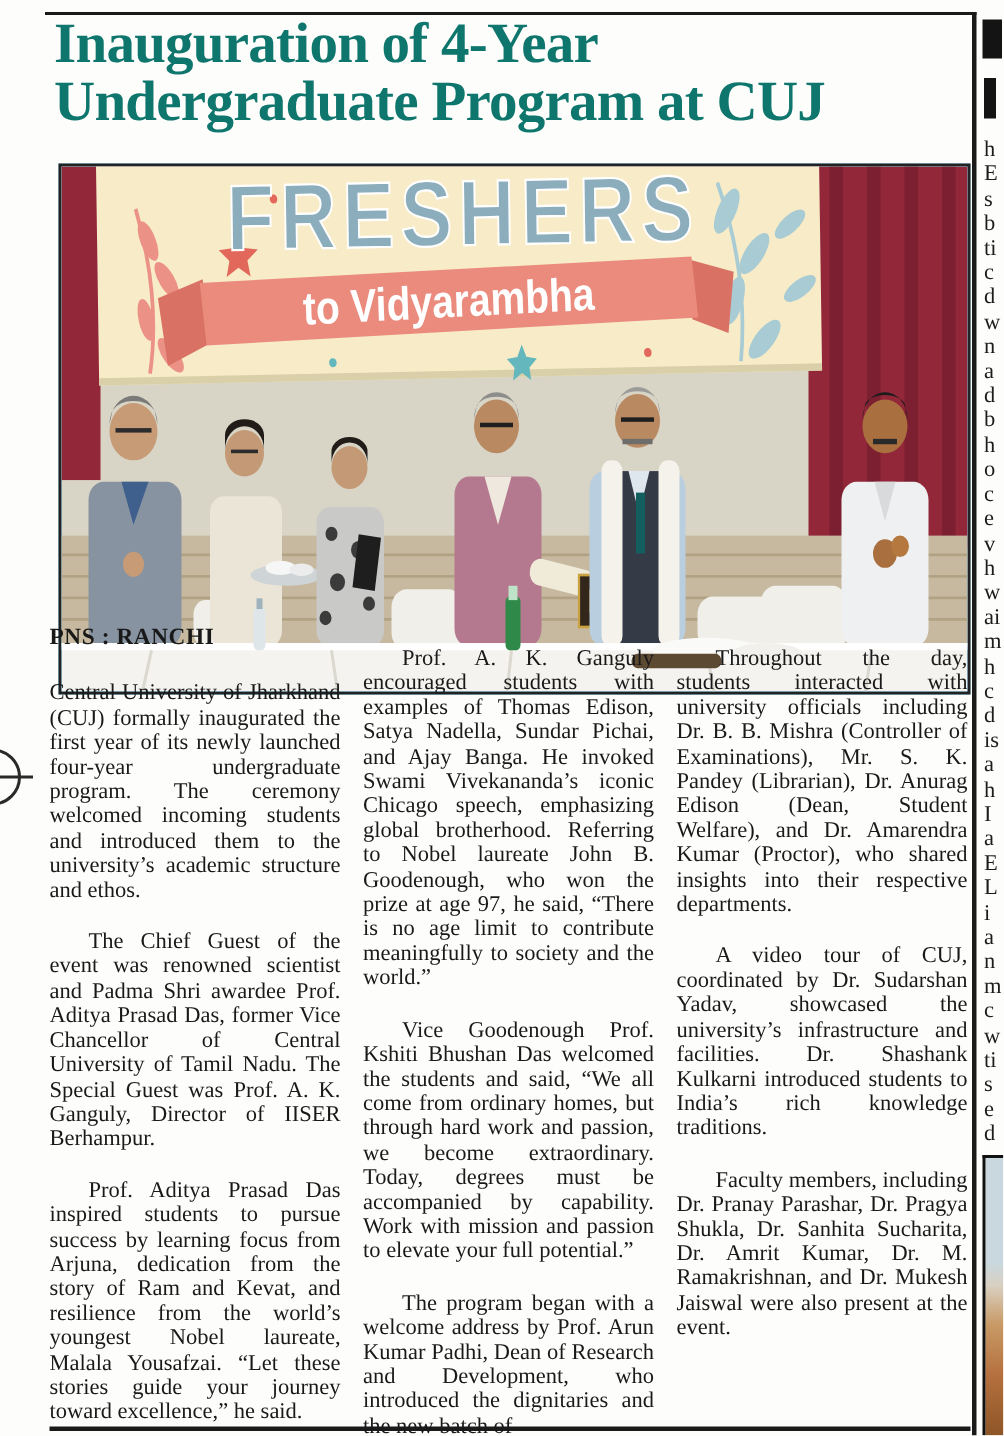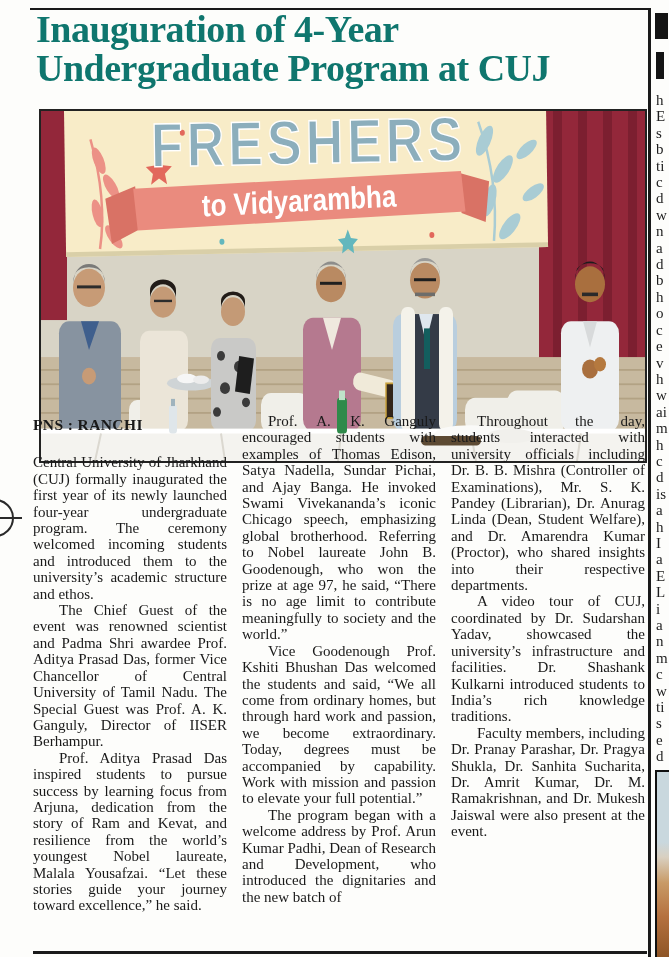"Prof. A. K. Ganguly encouraged" .para.indent { margin-top: none -> 18px }
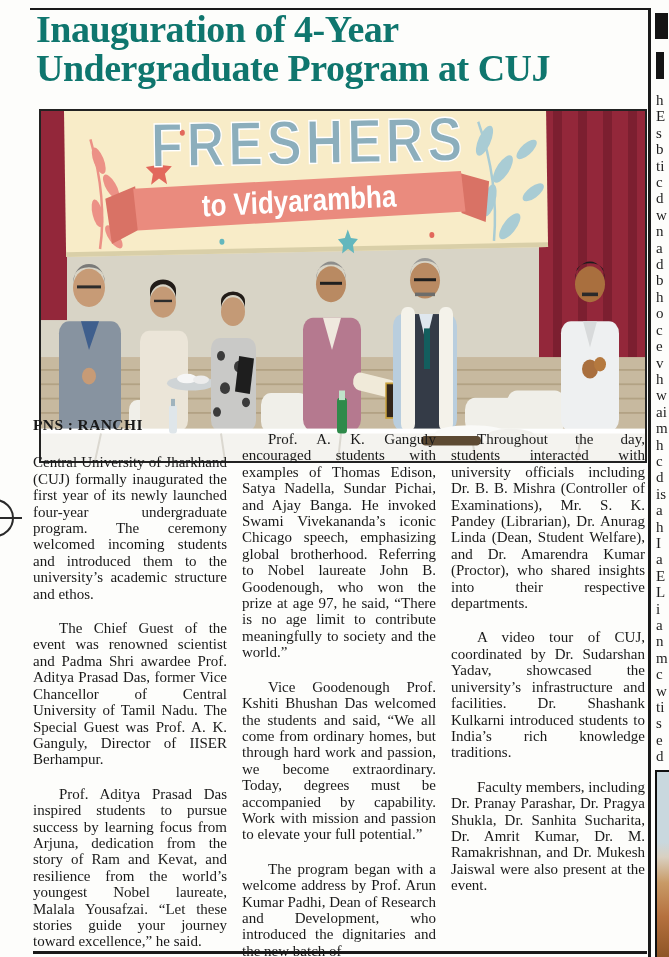"Throughout the day, students interacted" p.para { text: Linda -> Edison }
